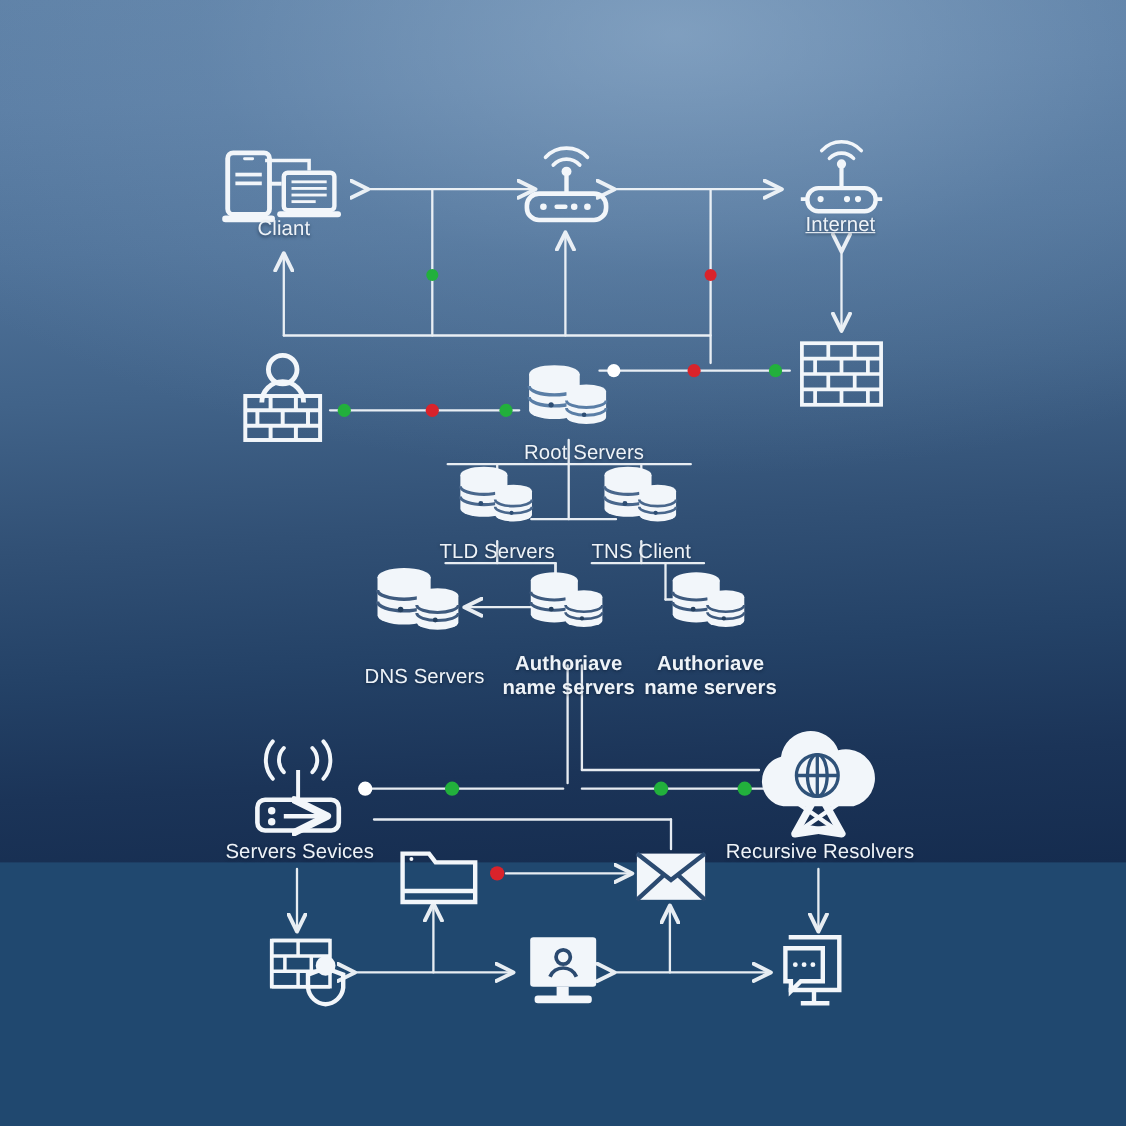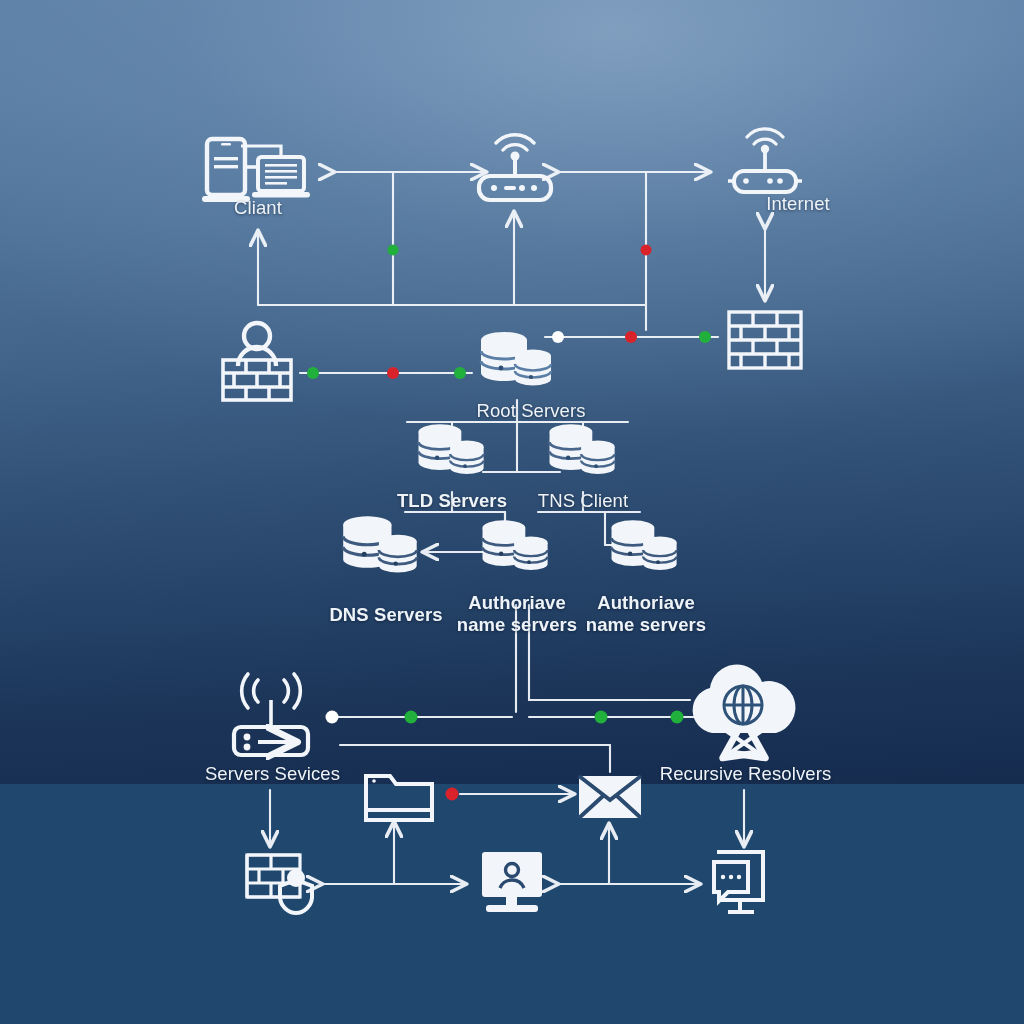"Internet" div.lbl { left: 738px -> 704px; text-decoration: none -> underline }
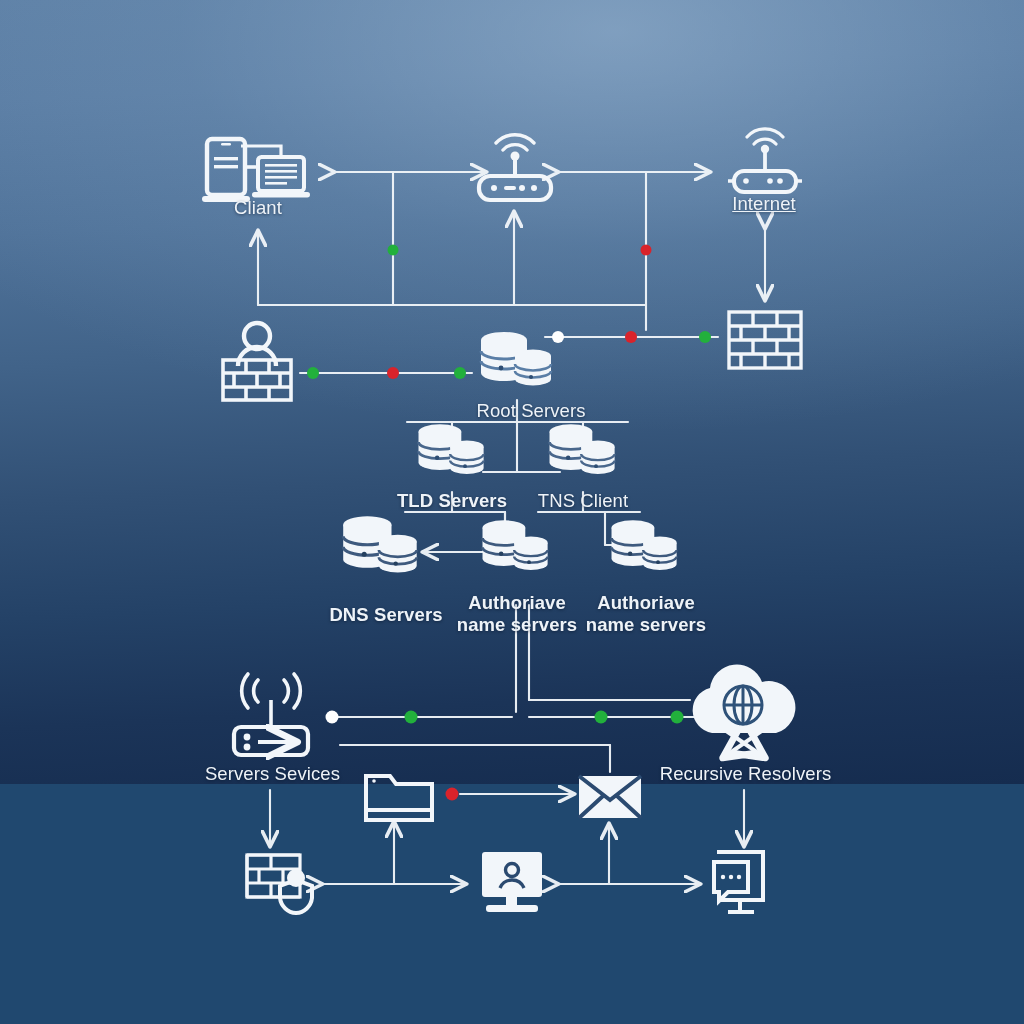"TLD Servers" div.lbl { font-weight: bold -> none }
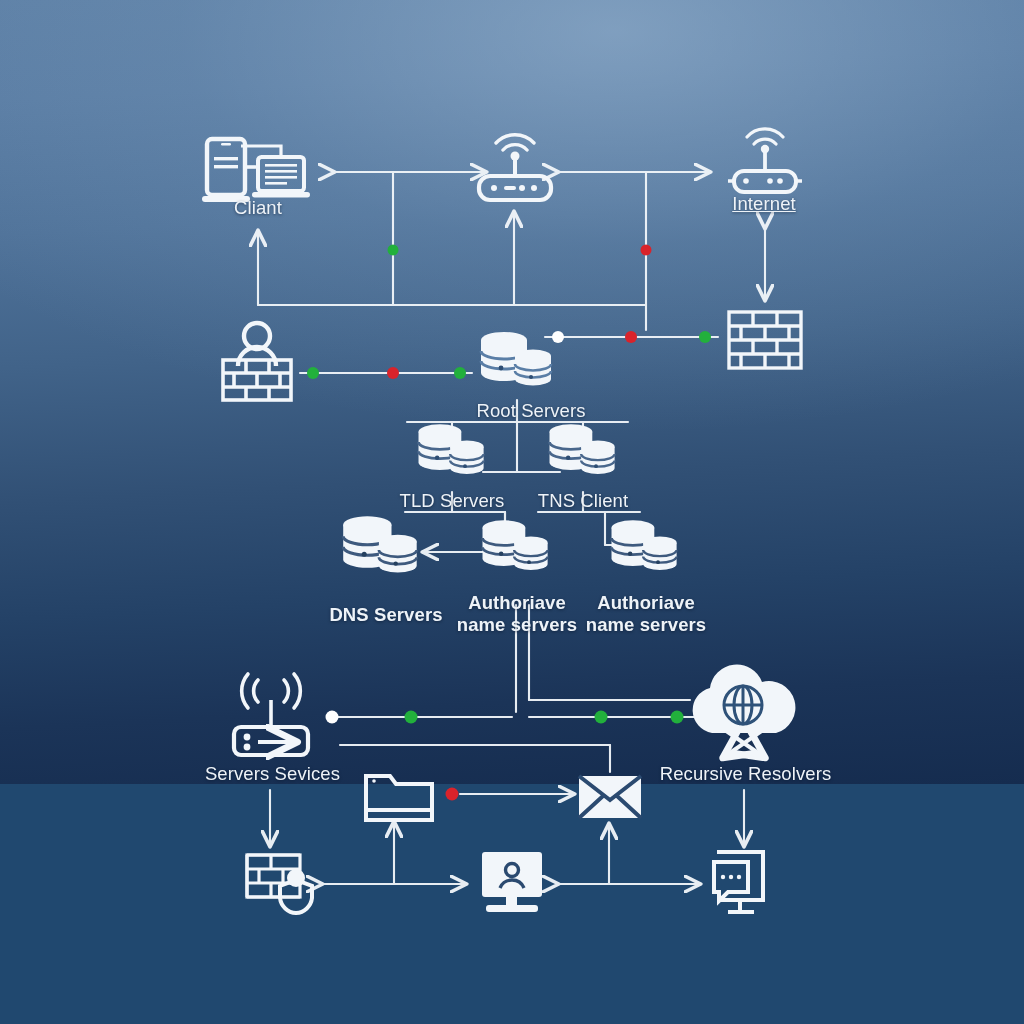"DNS Servers" div.lbl { font-weight: bold -> none }
